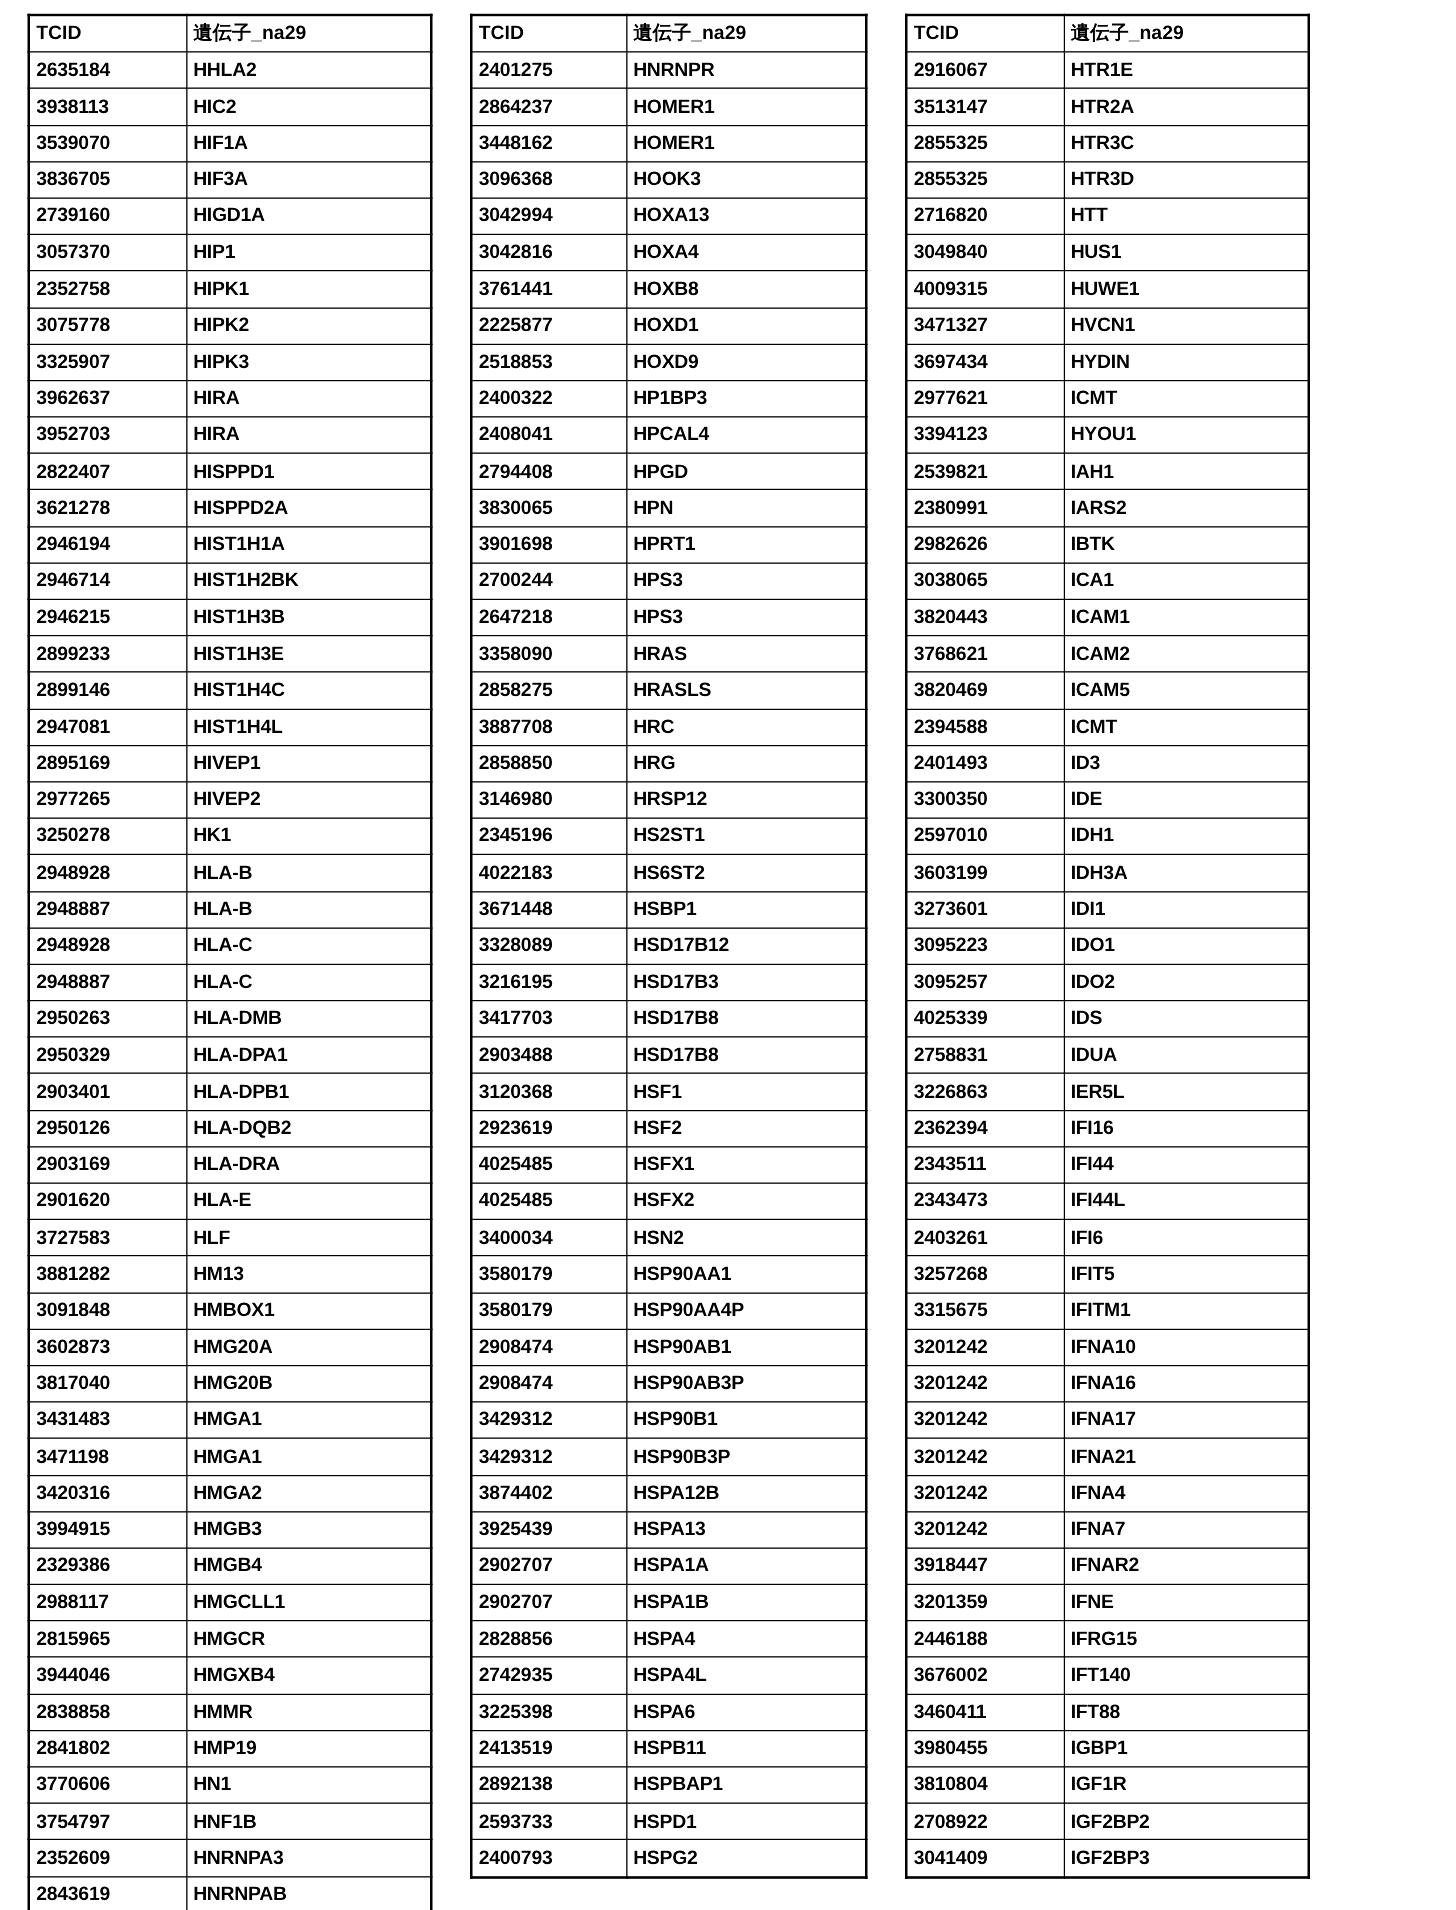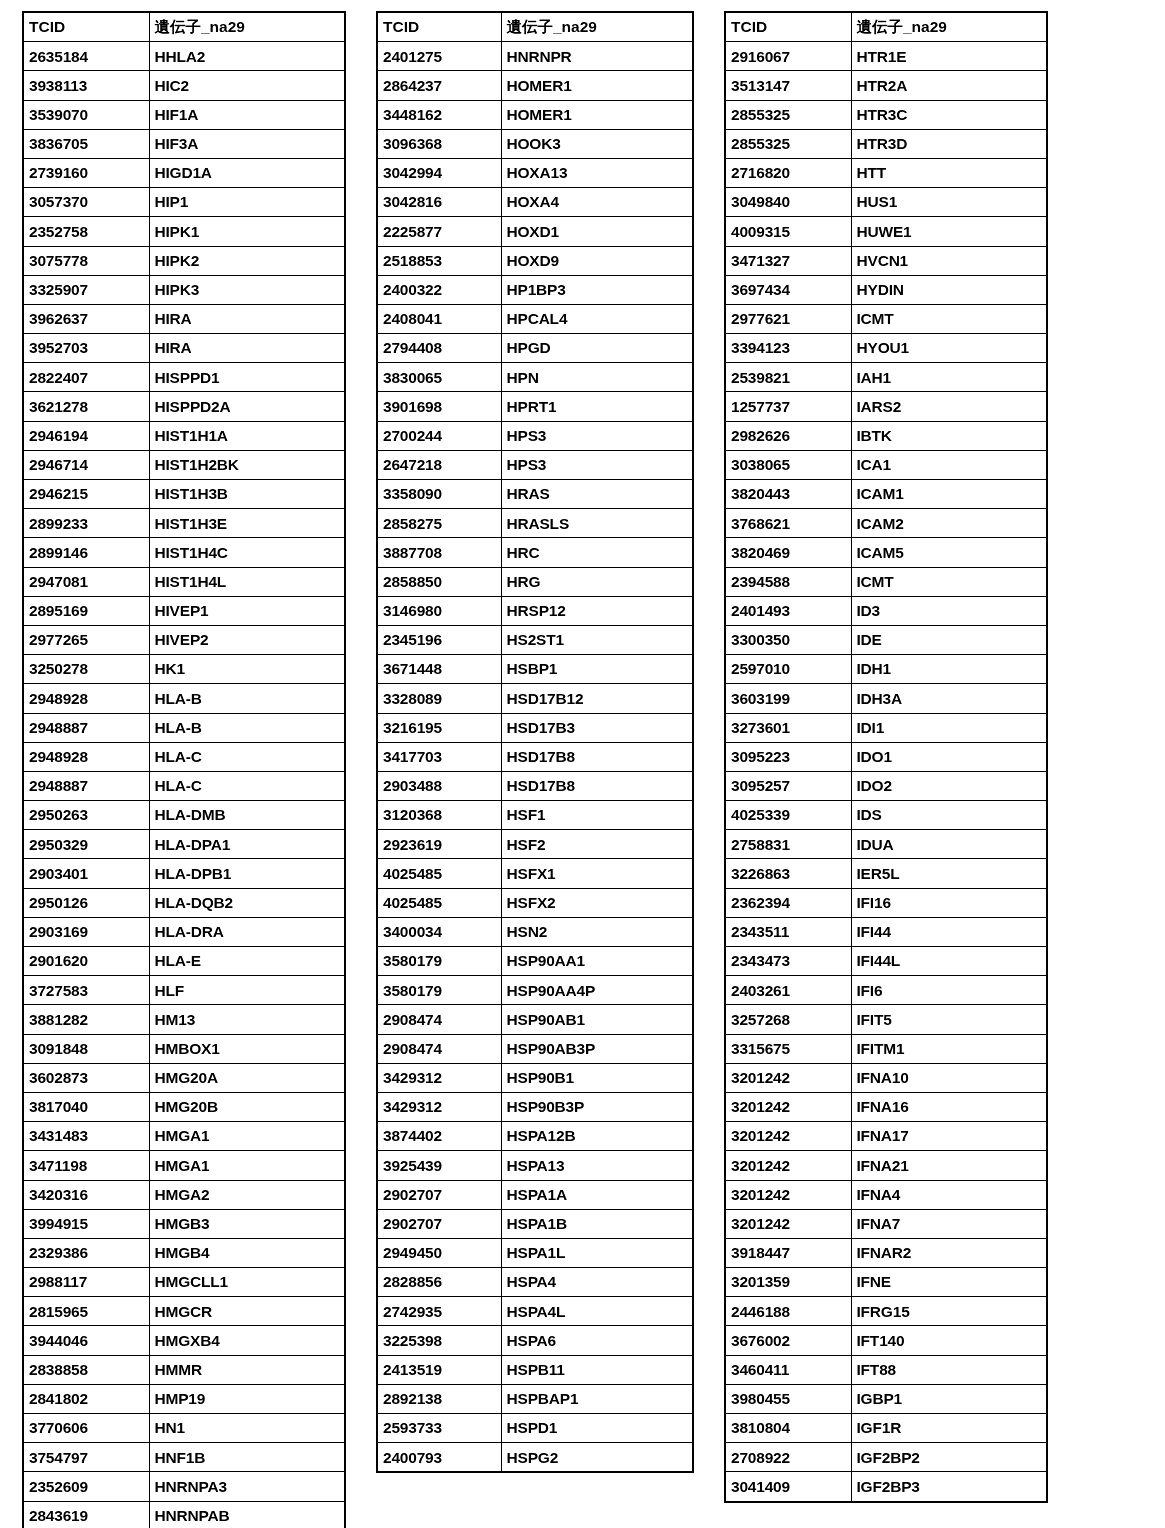"3761441" tr { html: none -> <tr> <td>3761441</td> <td>HOXB8</td> </tr> }
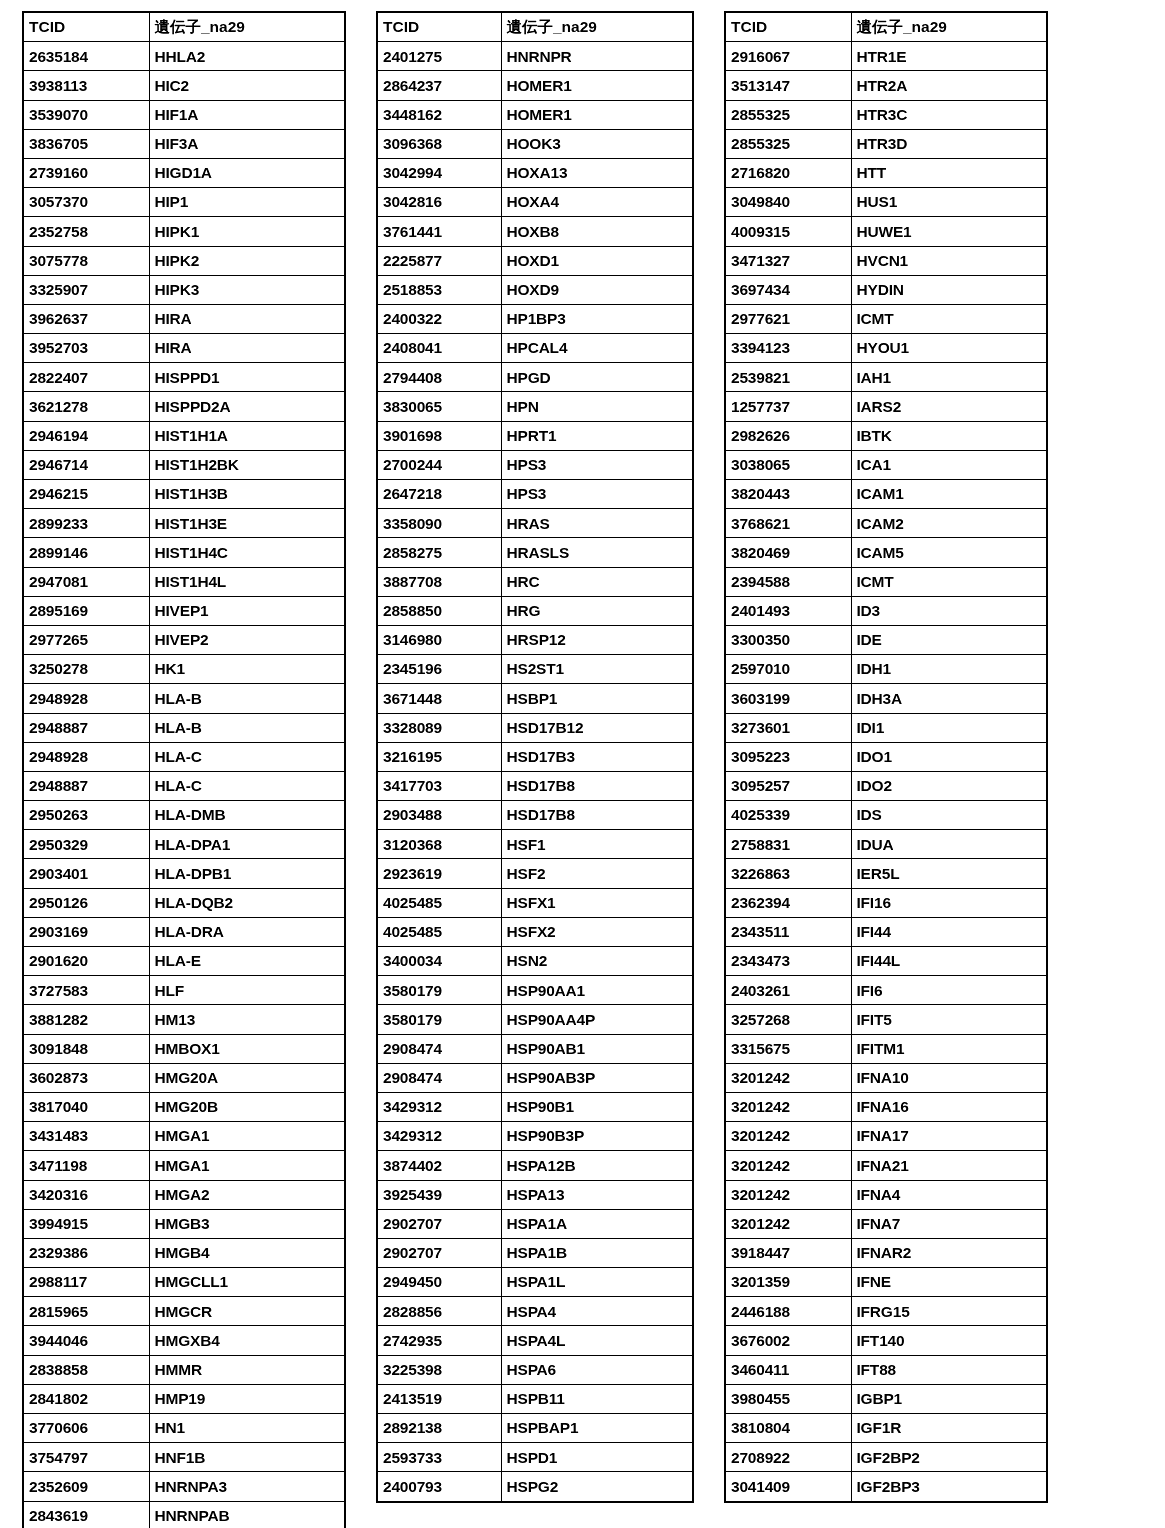"1257737" td { text: 1257737 -> 2380991 }
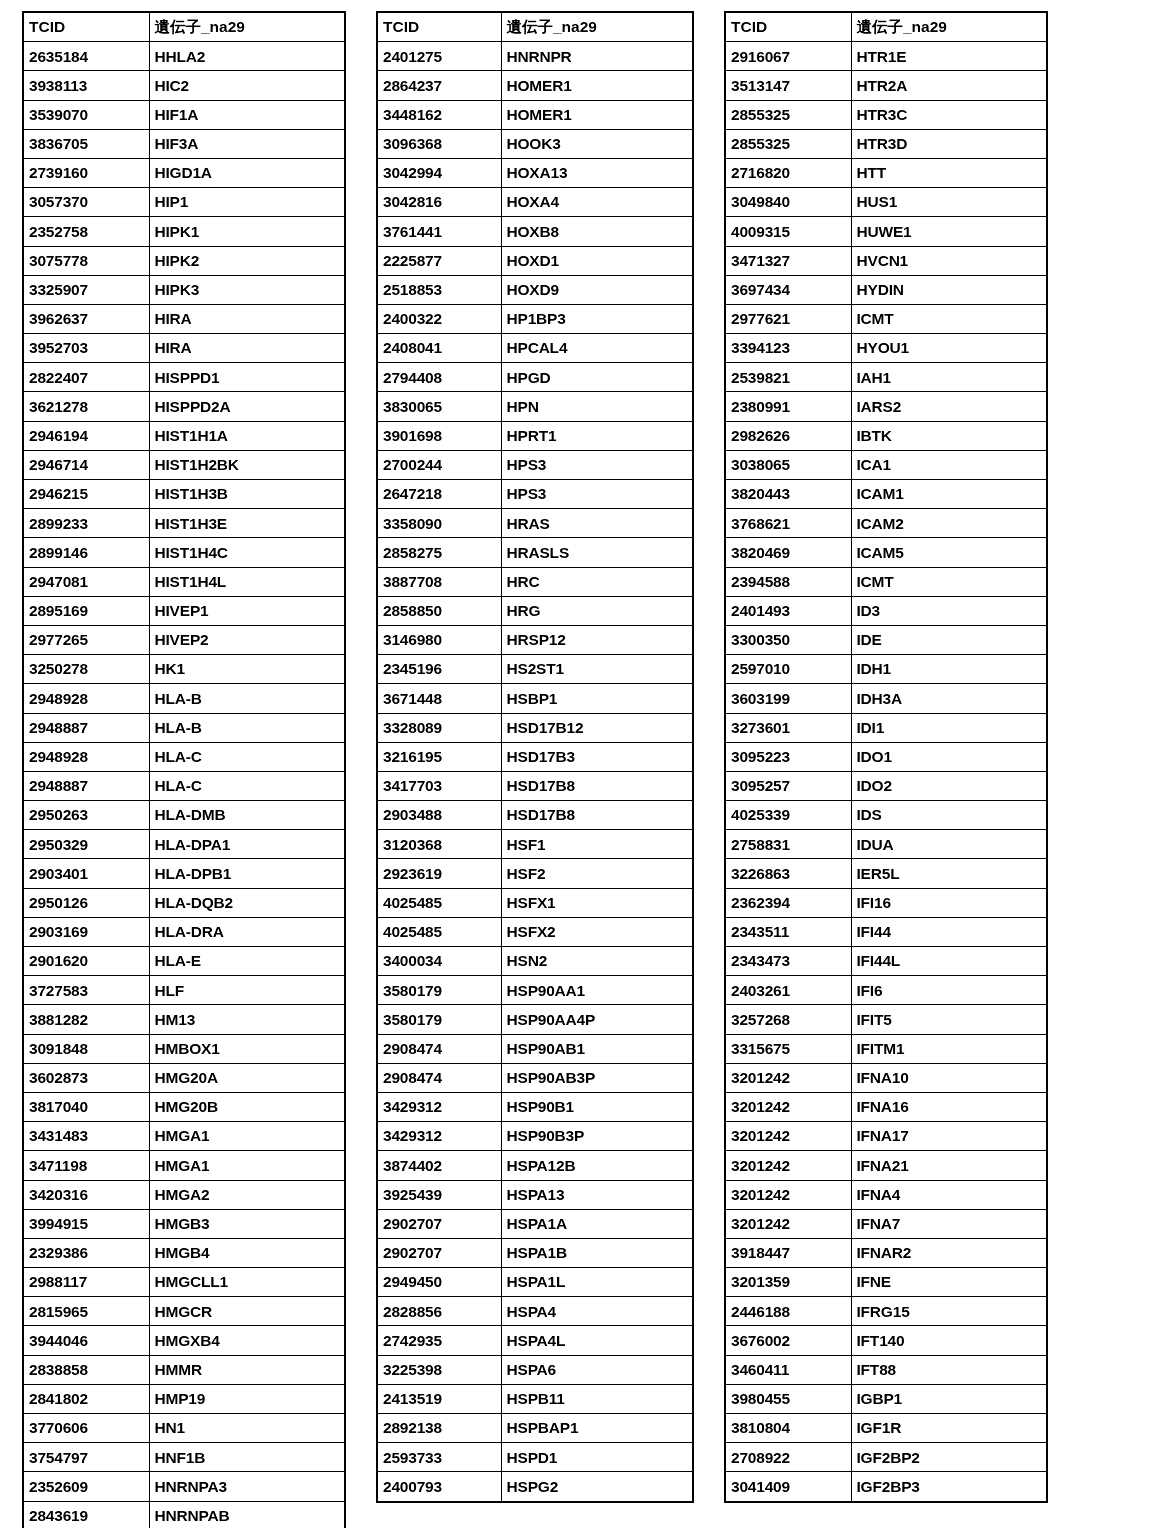"4022183" tr { html: none -> <tr> <td>4022183</td> <td>HS6ST2</td> </tr> }
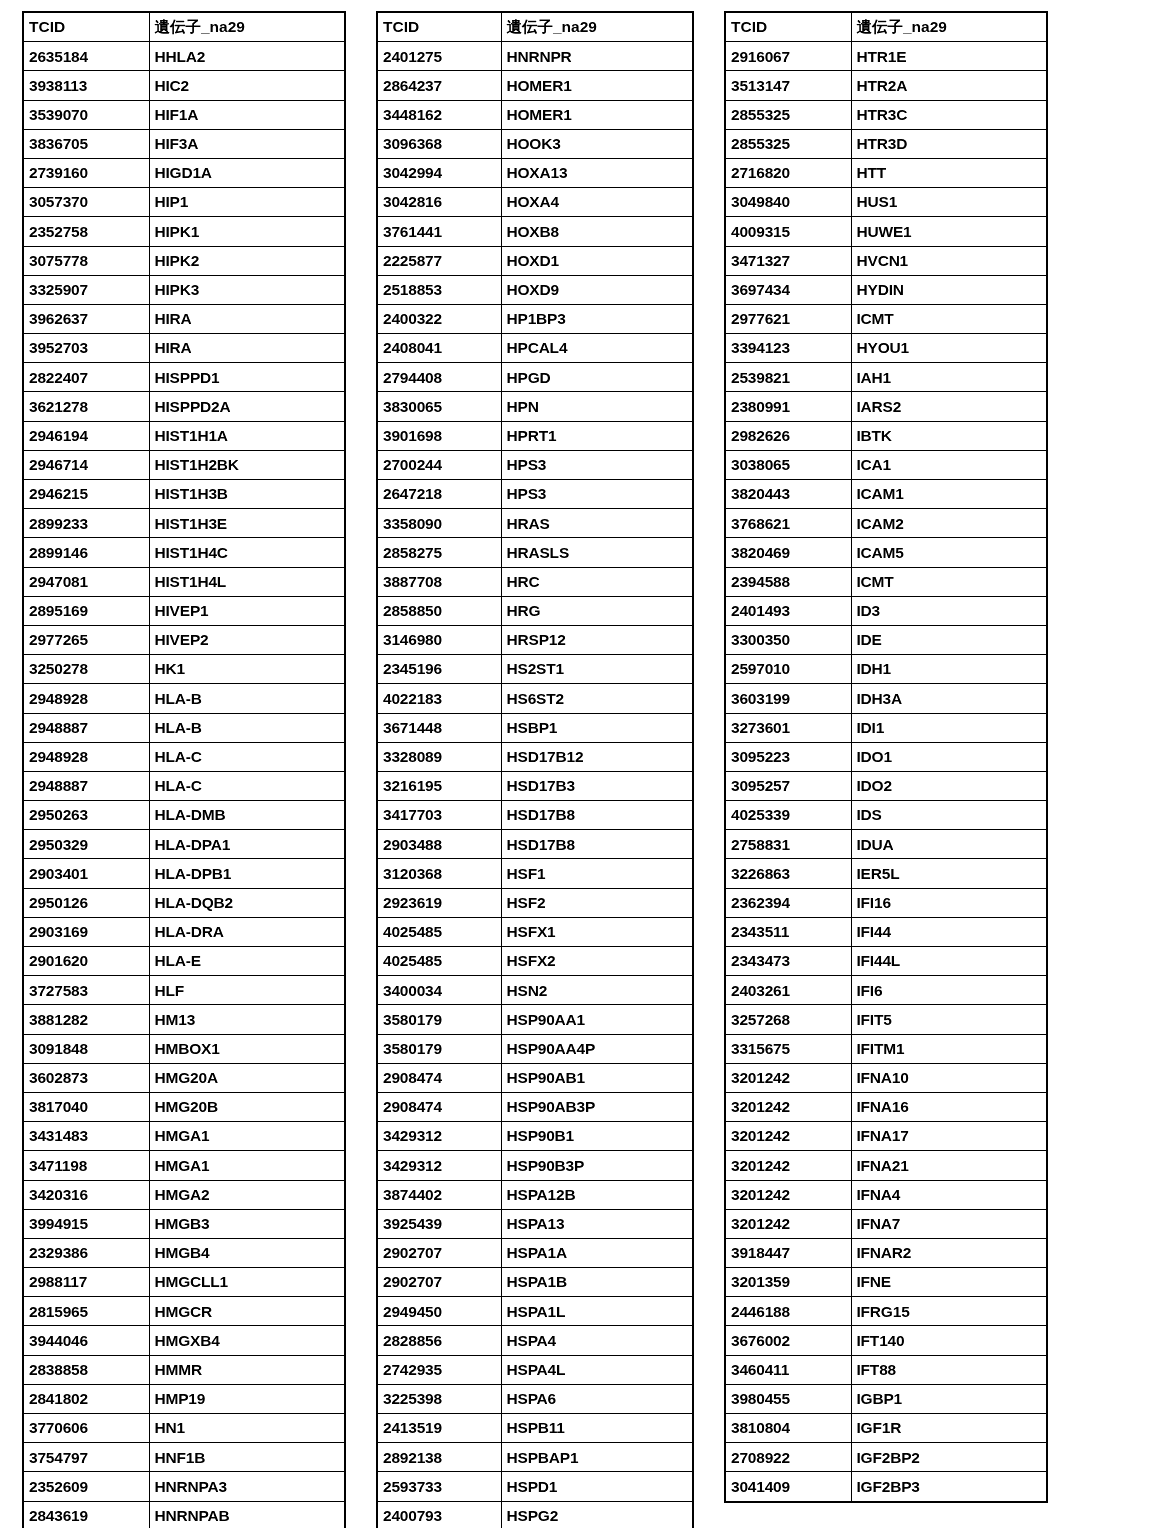"2949450" tr { html: <tr> <td>2949450</td> <td>HSPA1L</td> </tr> -> none }
